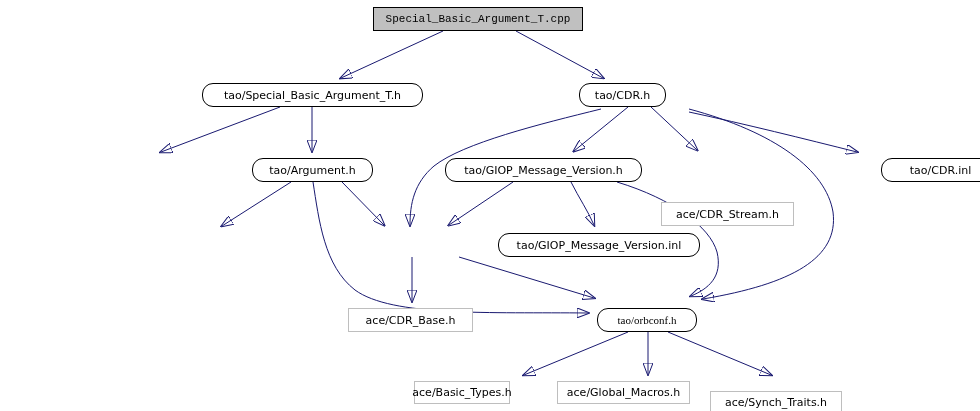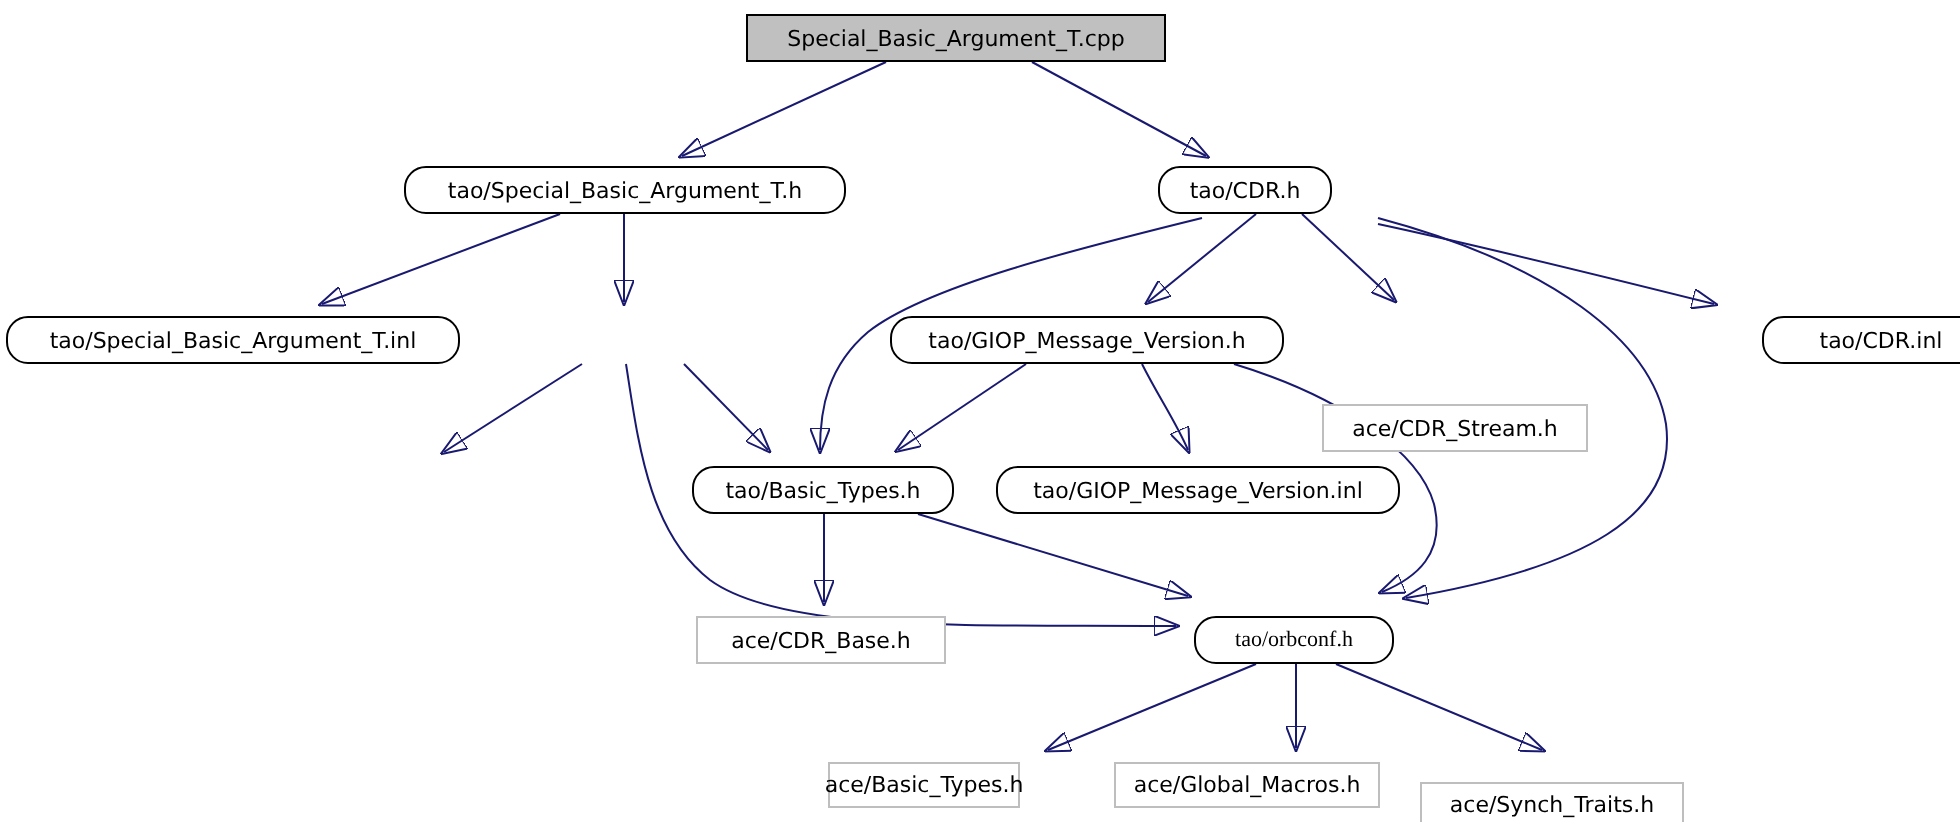"Special_Basic_Argument_T.cpp" div.node { font-family: none -> Liberation Mono, monospace }
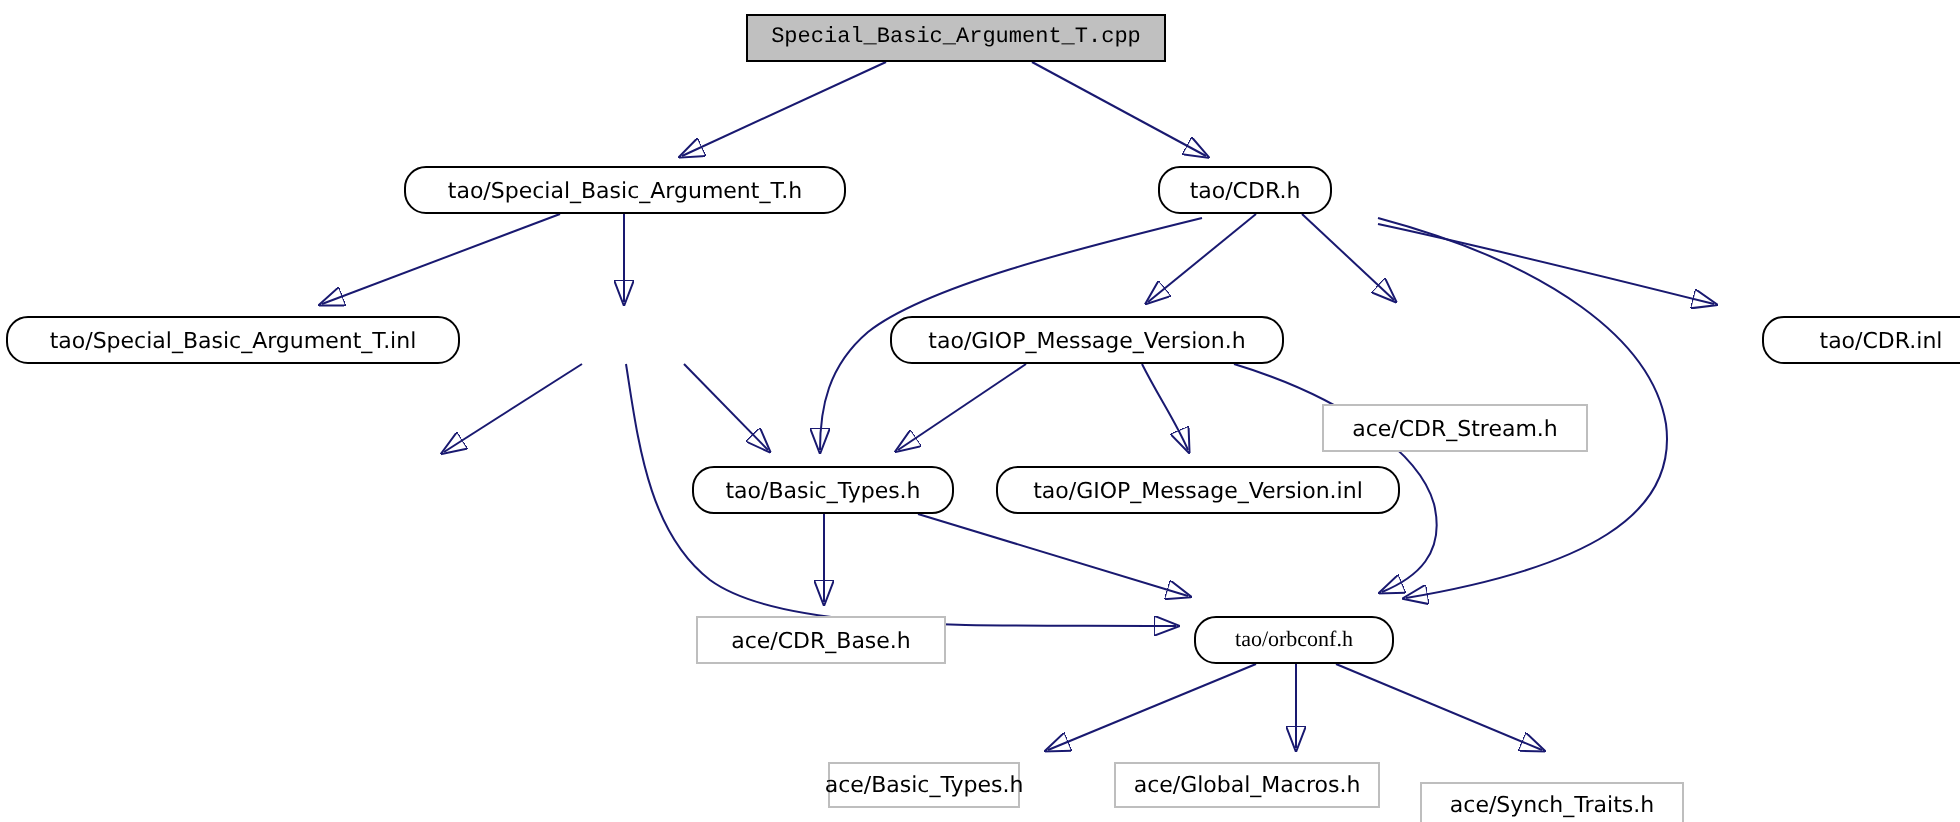"tao/Special_Basic_Argument_T.inl" div.node { html: <div>tao/Special_Basic_Argument_T.inl</div> -> none }
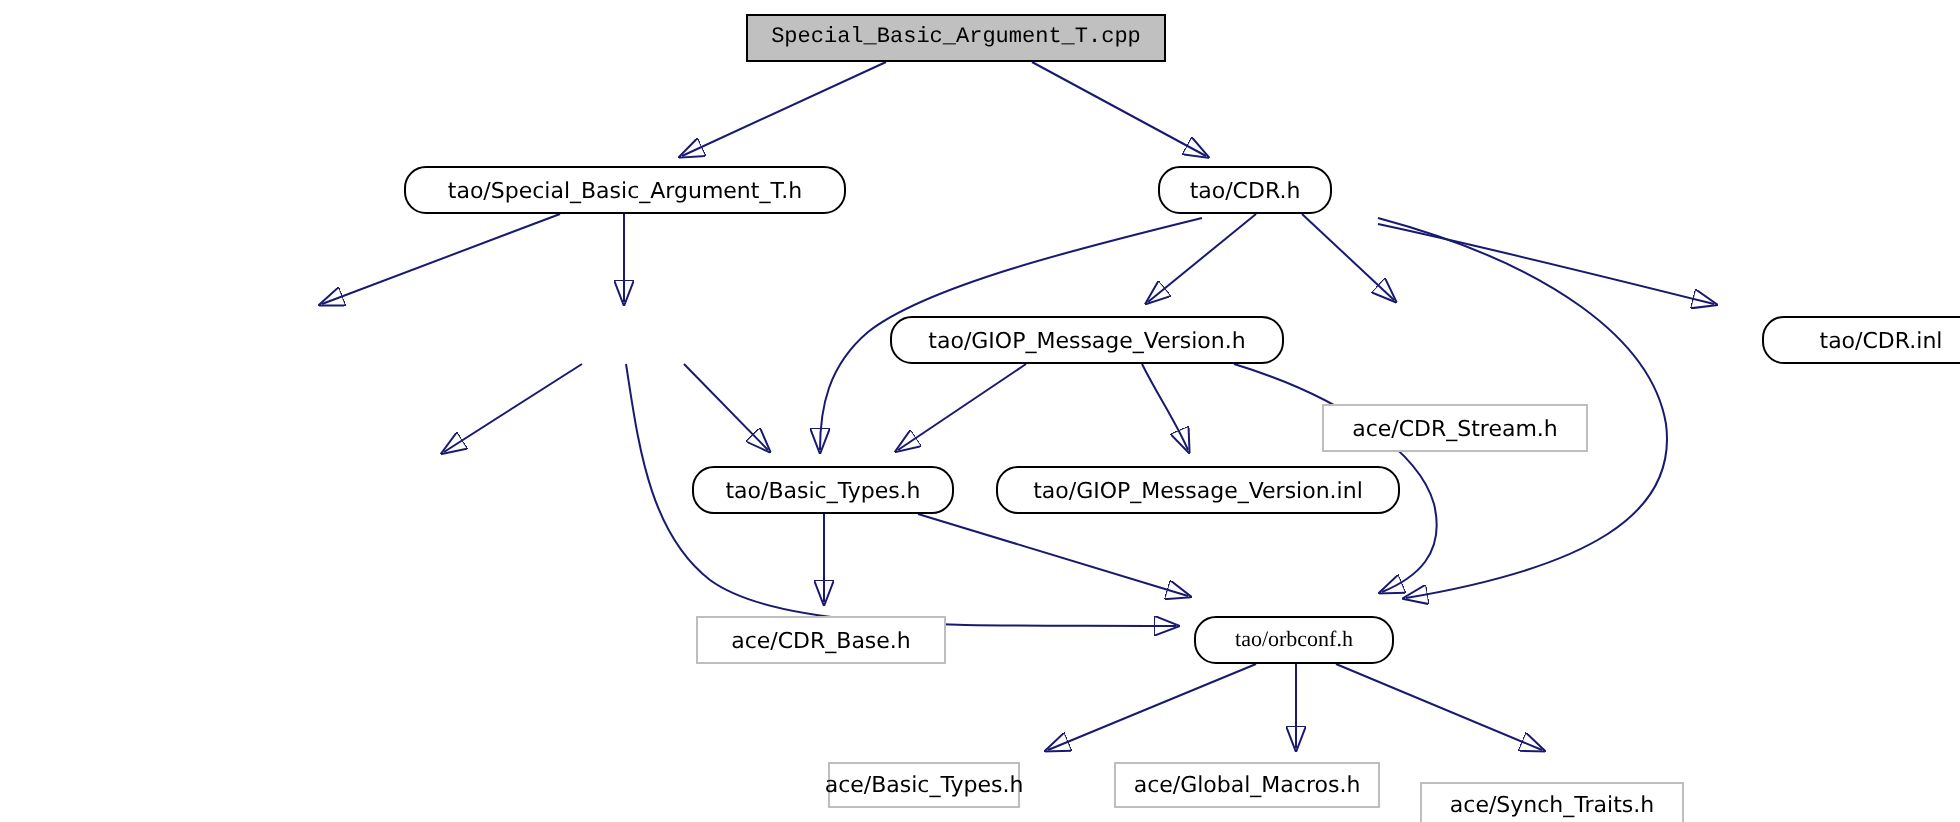"tao/Argument.h" div.node { html: none -> <div>tao/Argument.h</div> }
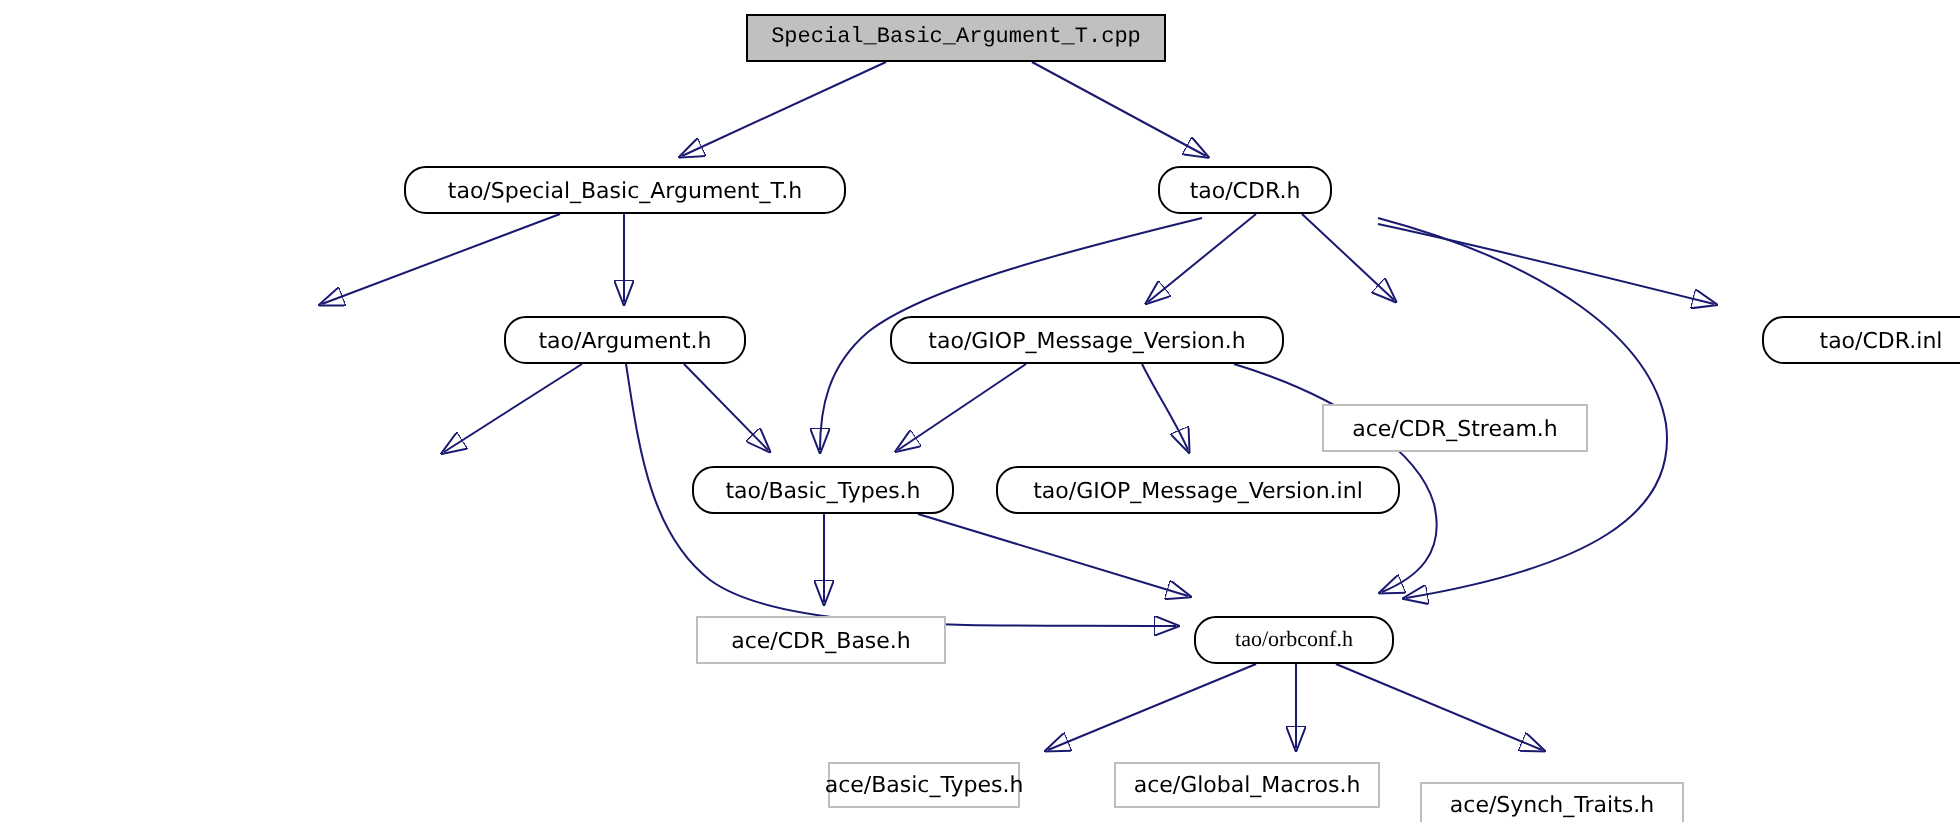"tao/Basic_Types.h" div.node { html: <div>tao/Basic_Types.h</div> -> none }
